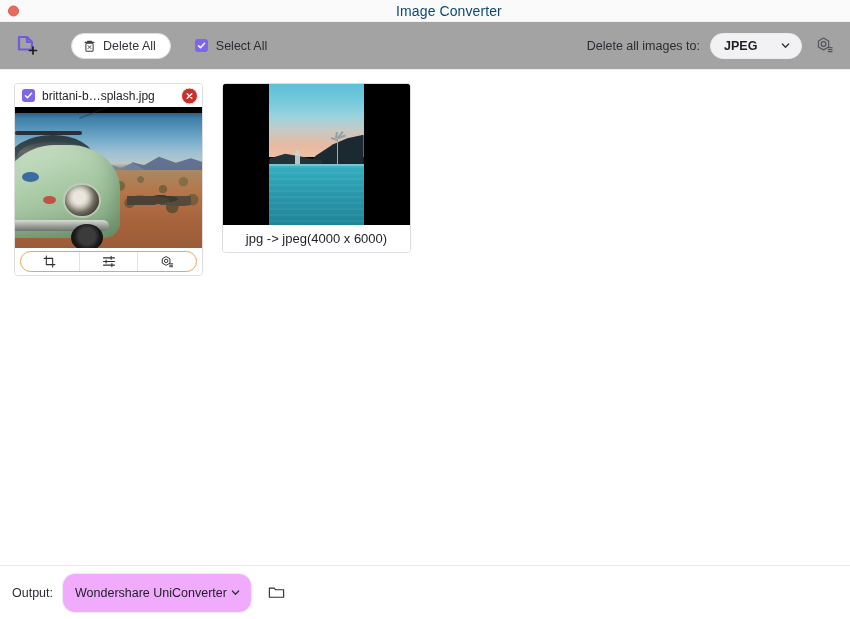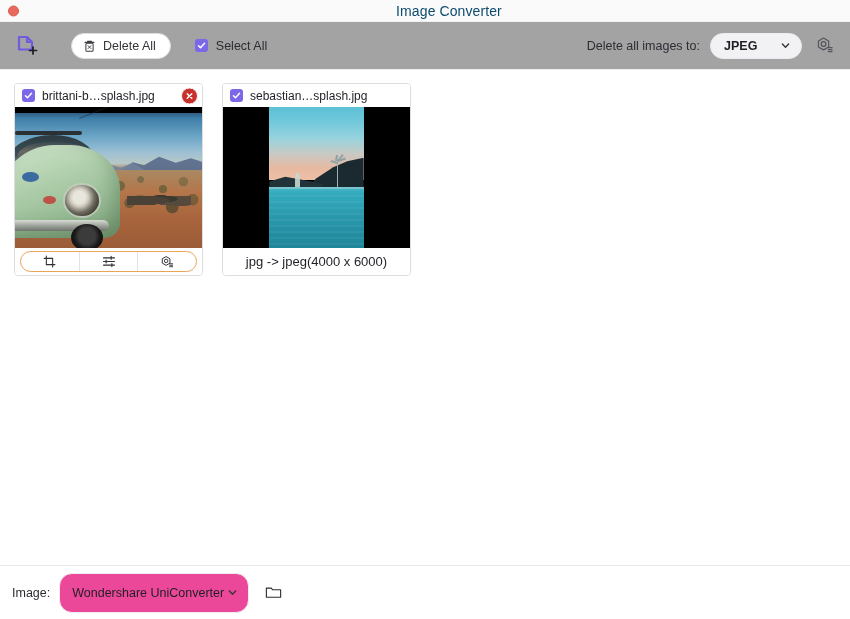"sebastian…splash.jpg" div.card-head { html: <div> <div> <svg> <path></path> </svg> </div> <span>sebastian…splash.jpg</span> </div> -> none }
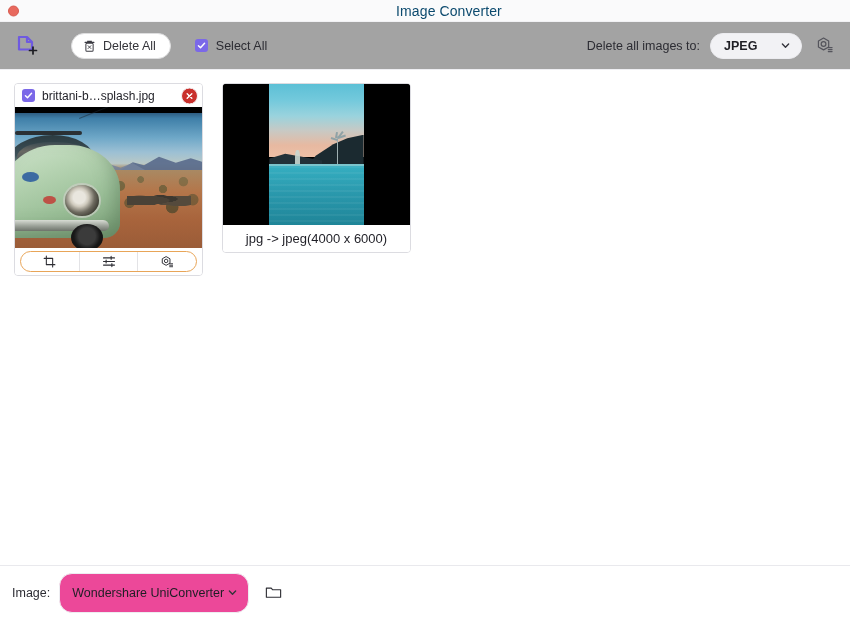"Image:" span.output-label { text: Image -> Output }
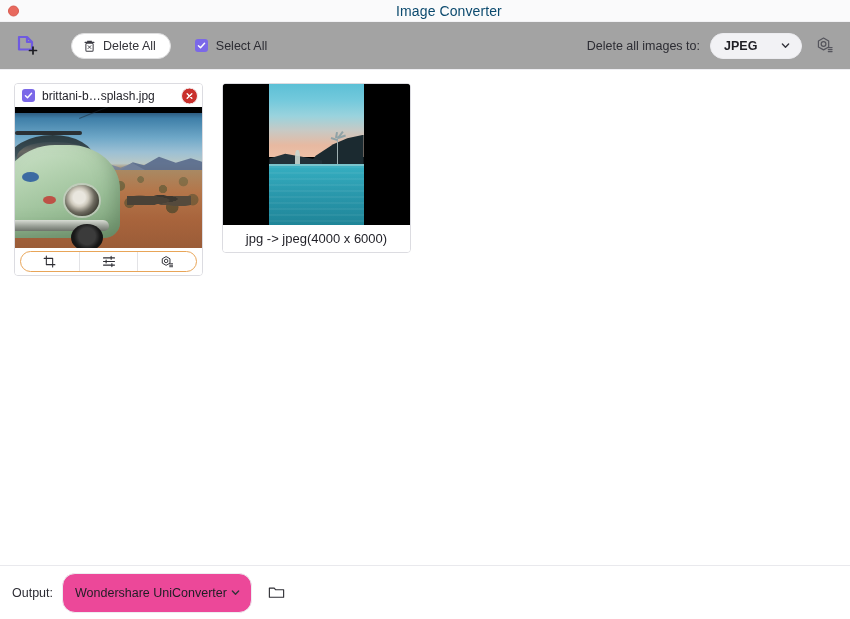"Wondershare UniConverter" .output-select { background: #ec4899 -> #f0abfc }
